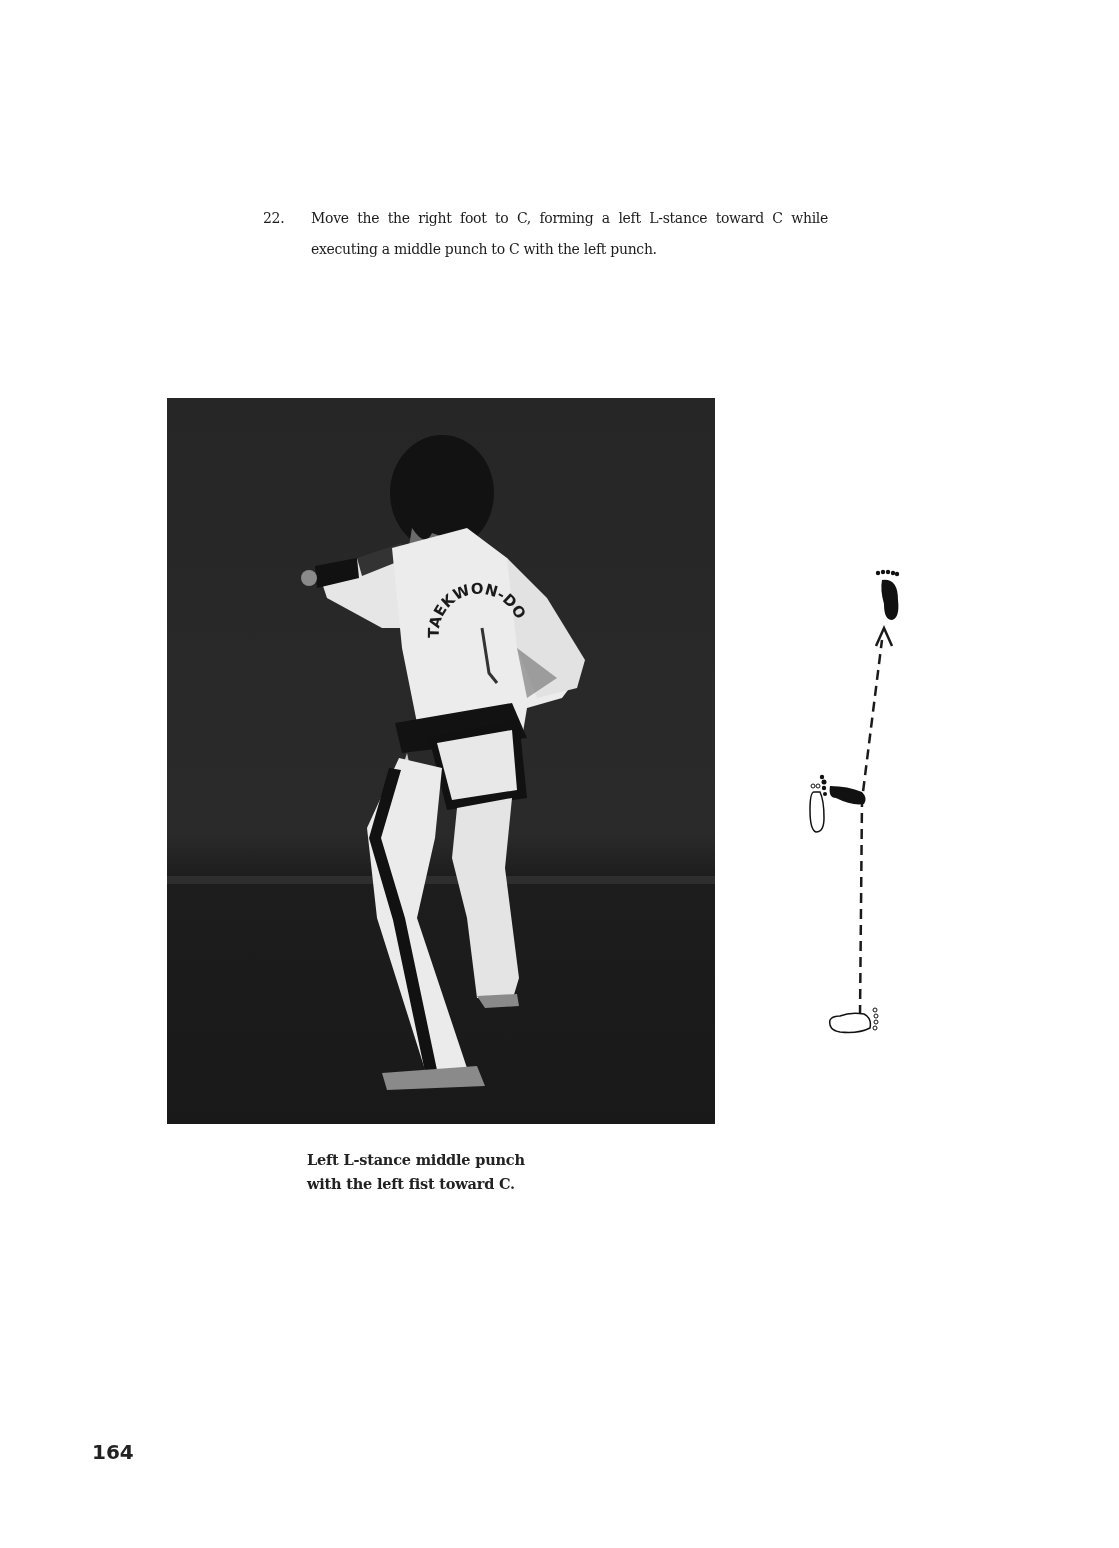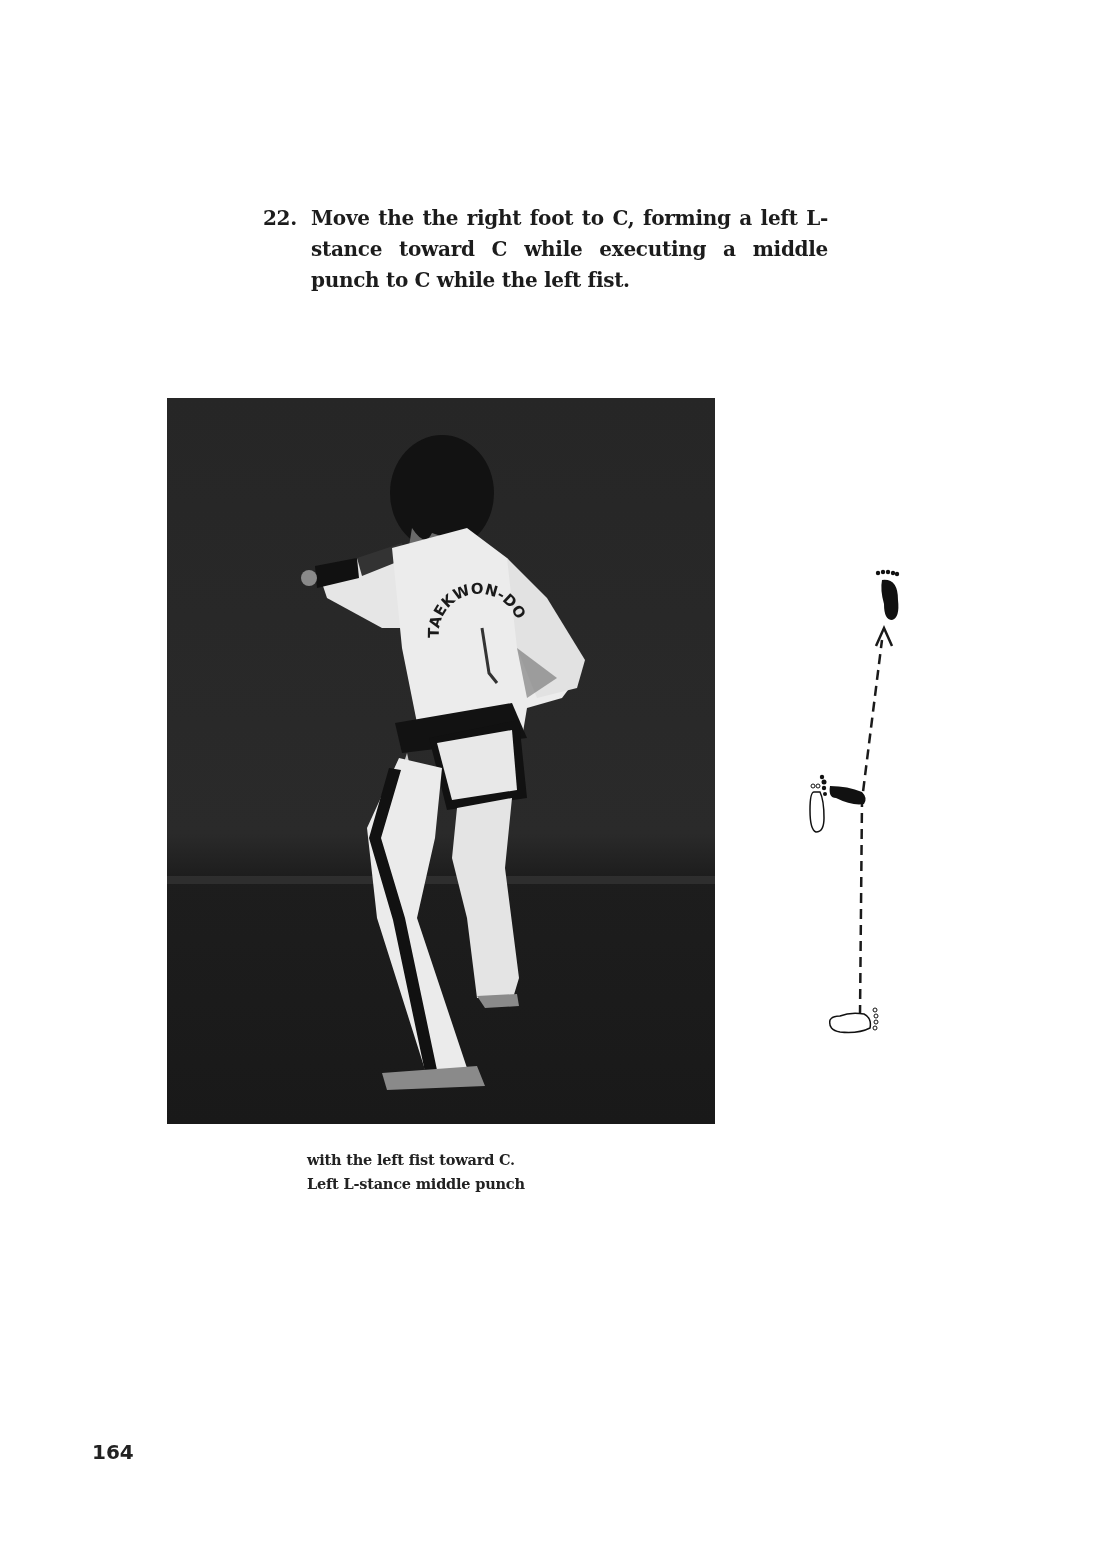"22." .step { font-size: 20px -> 14px; font-weight: bold -> normal }
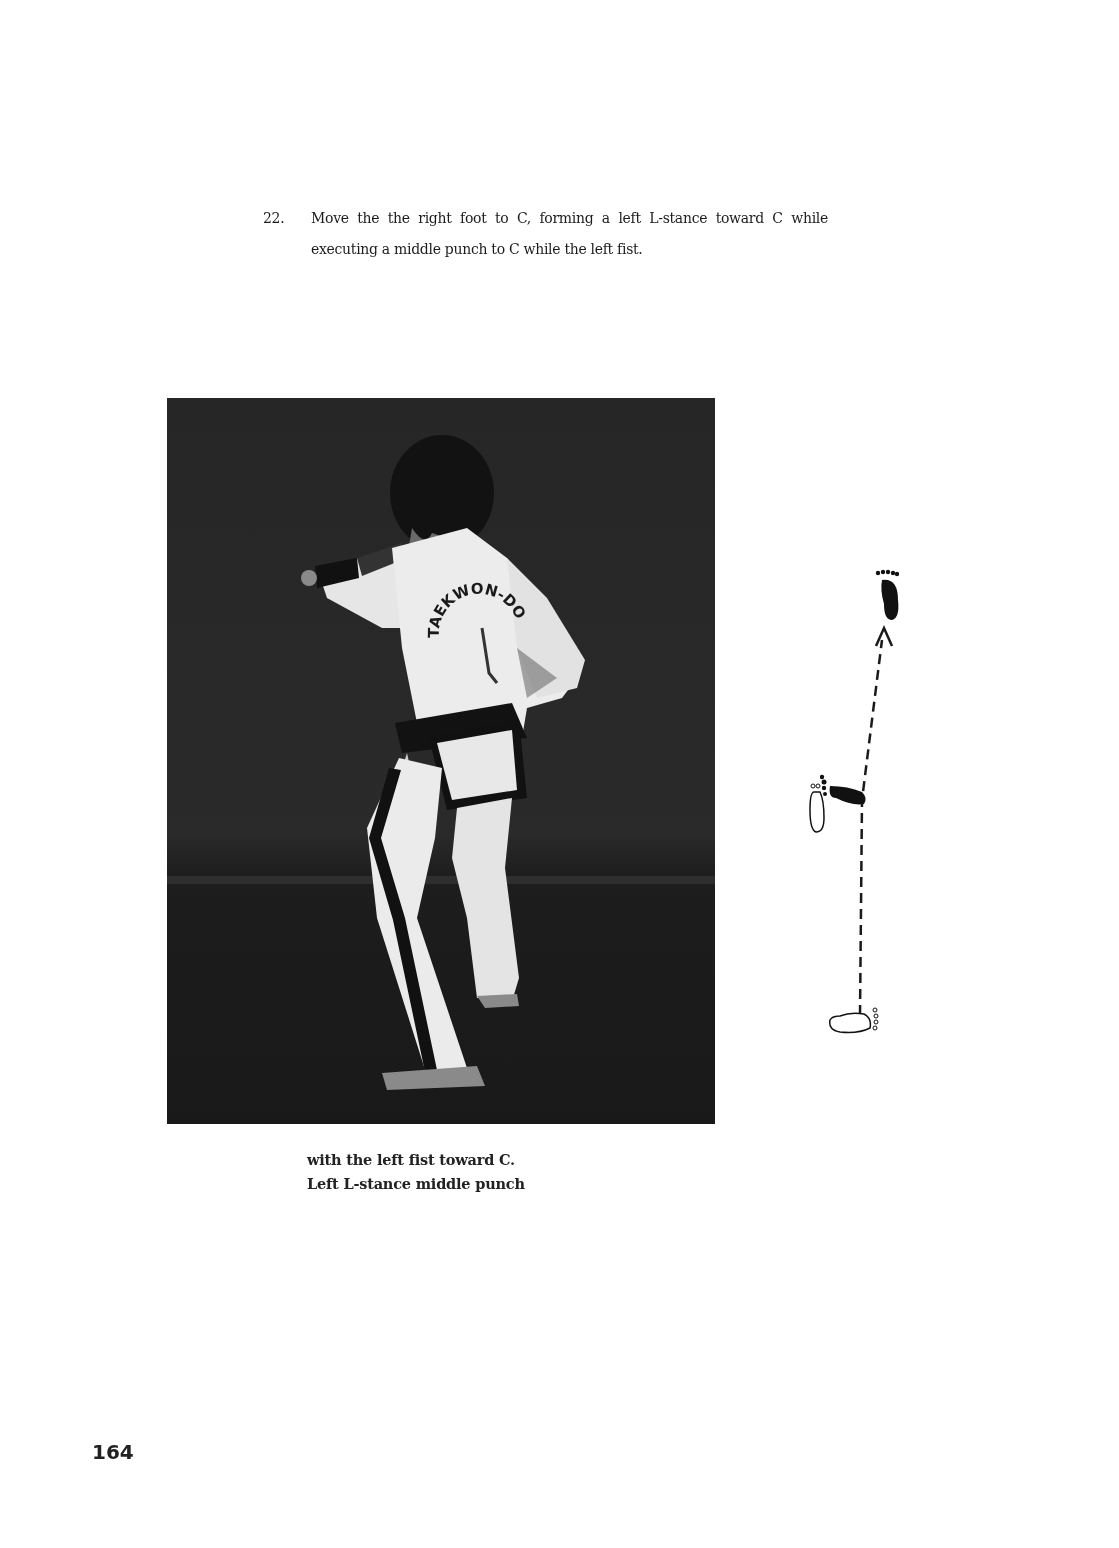"Move the the right foot" div.body { text: while the left fist -> with the left punch }
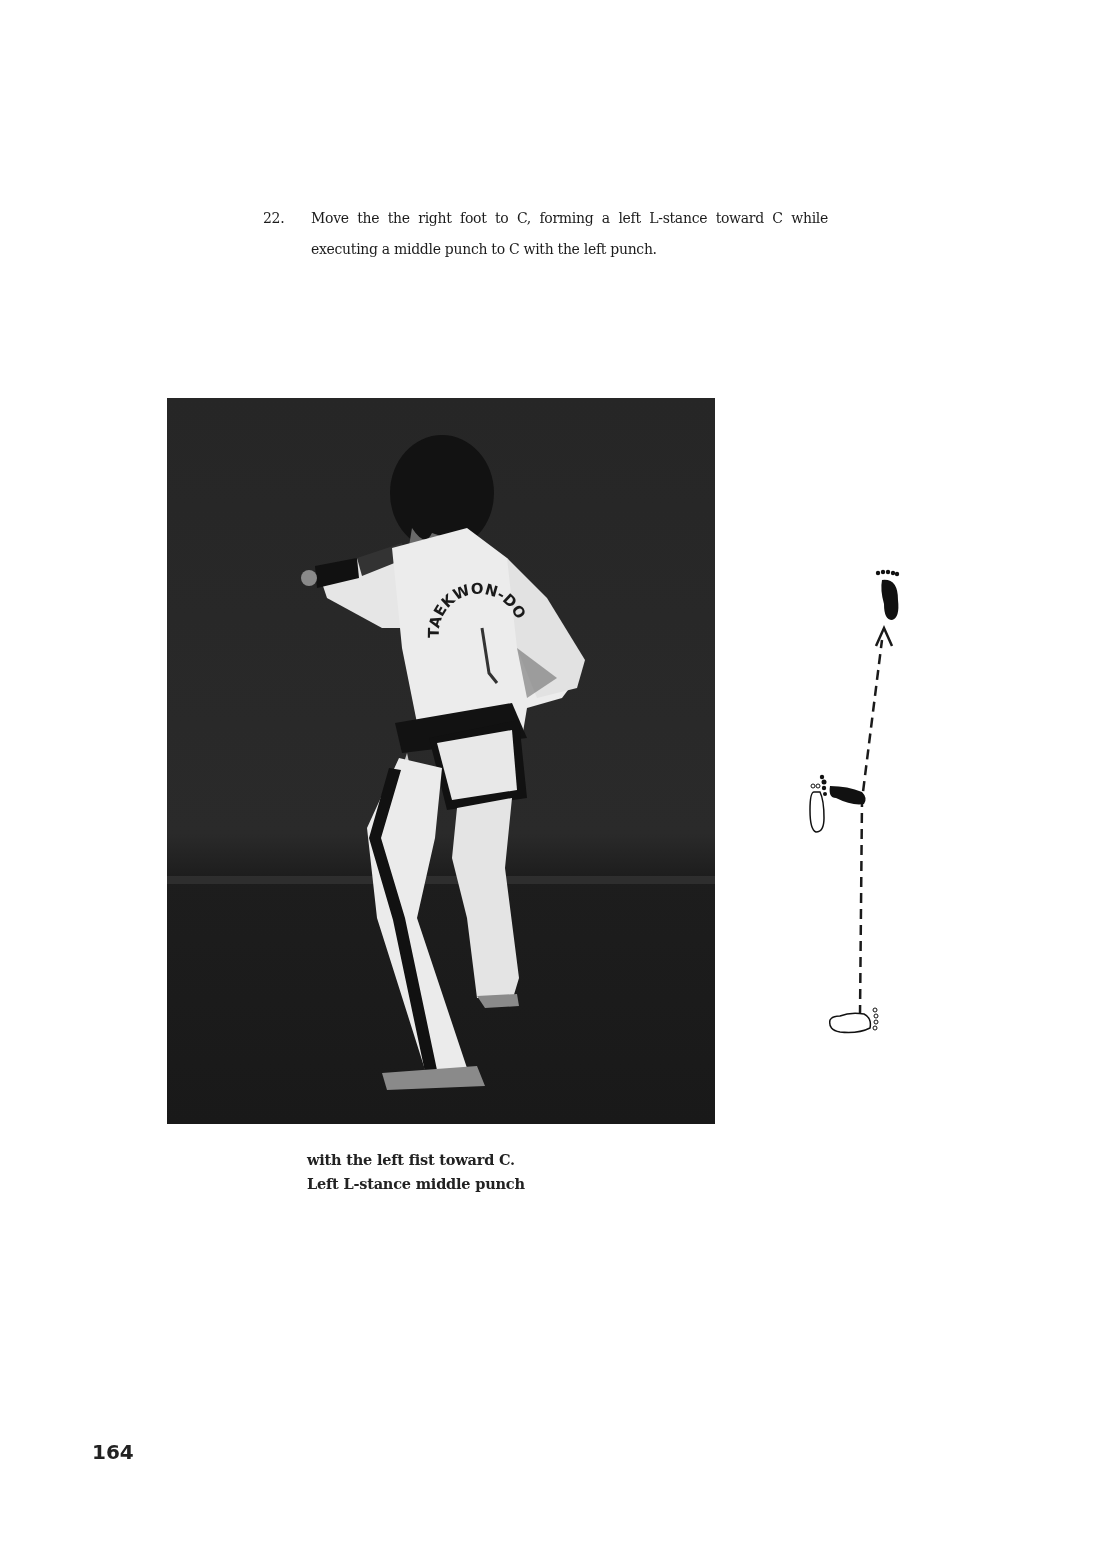"with the left fist toward" div { order: before "Left L-stance middle punch" -> after "Left L-stance middle punch" }
